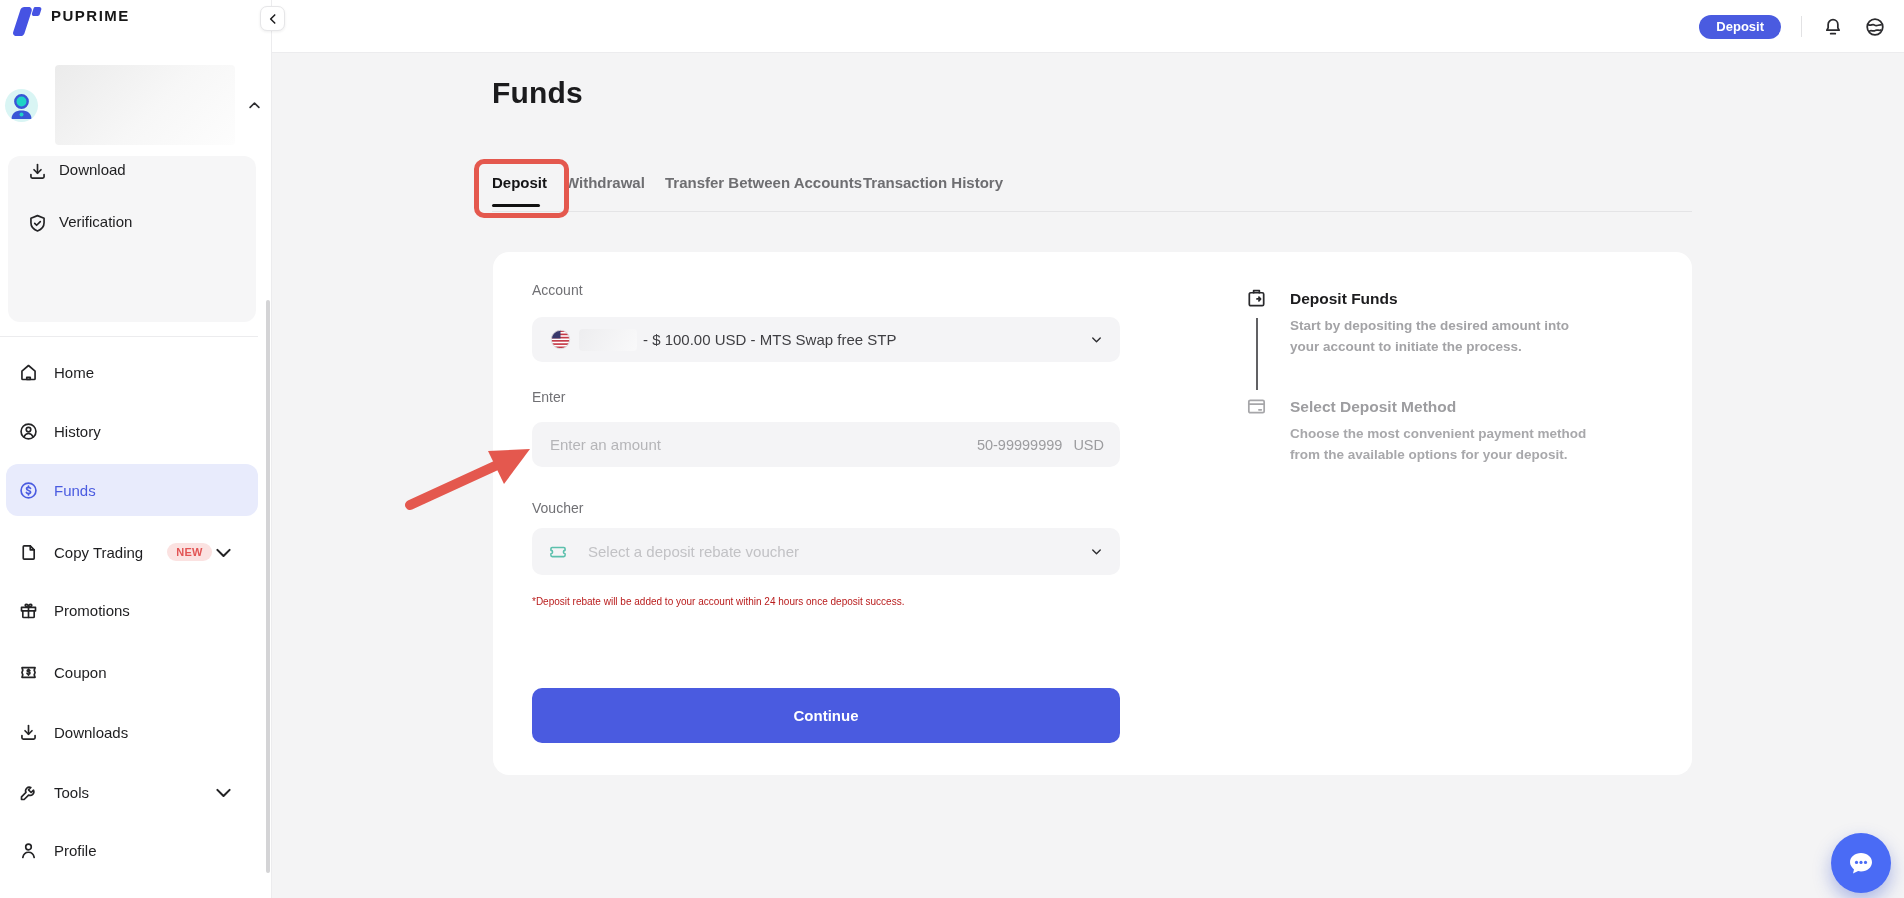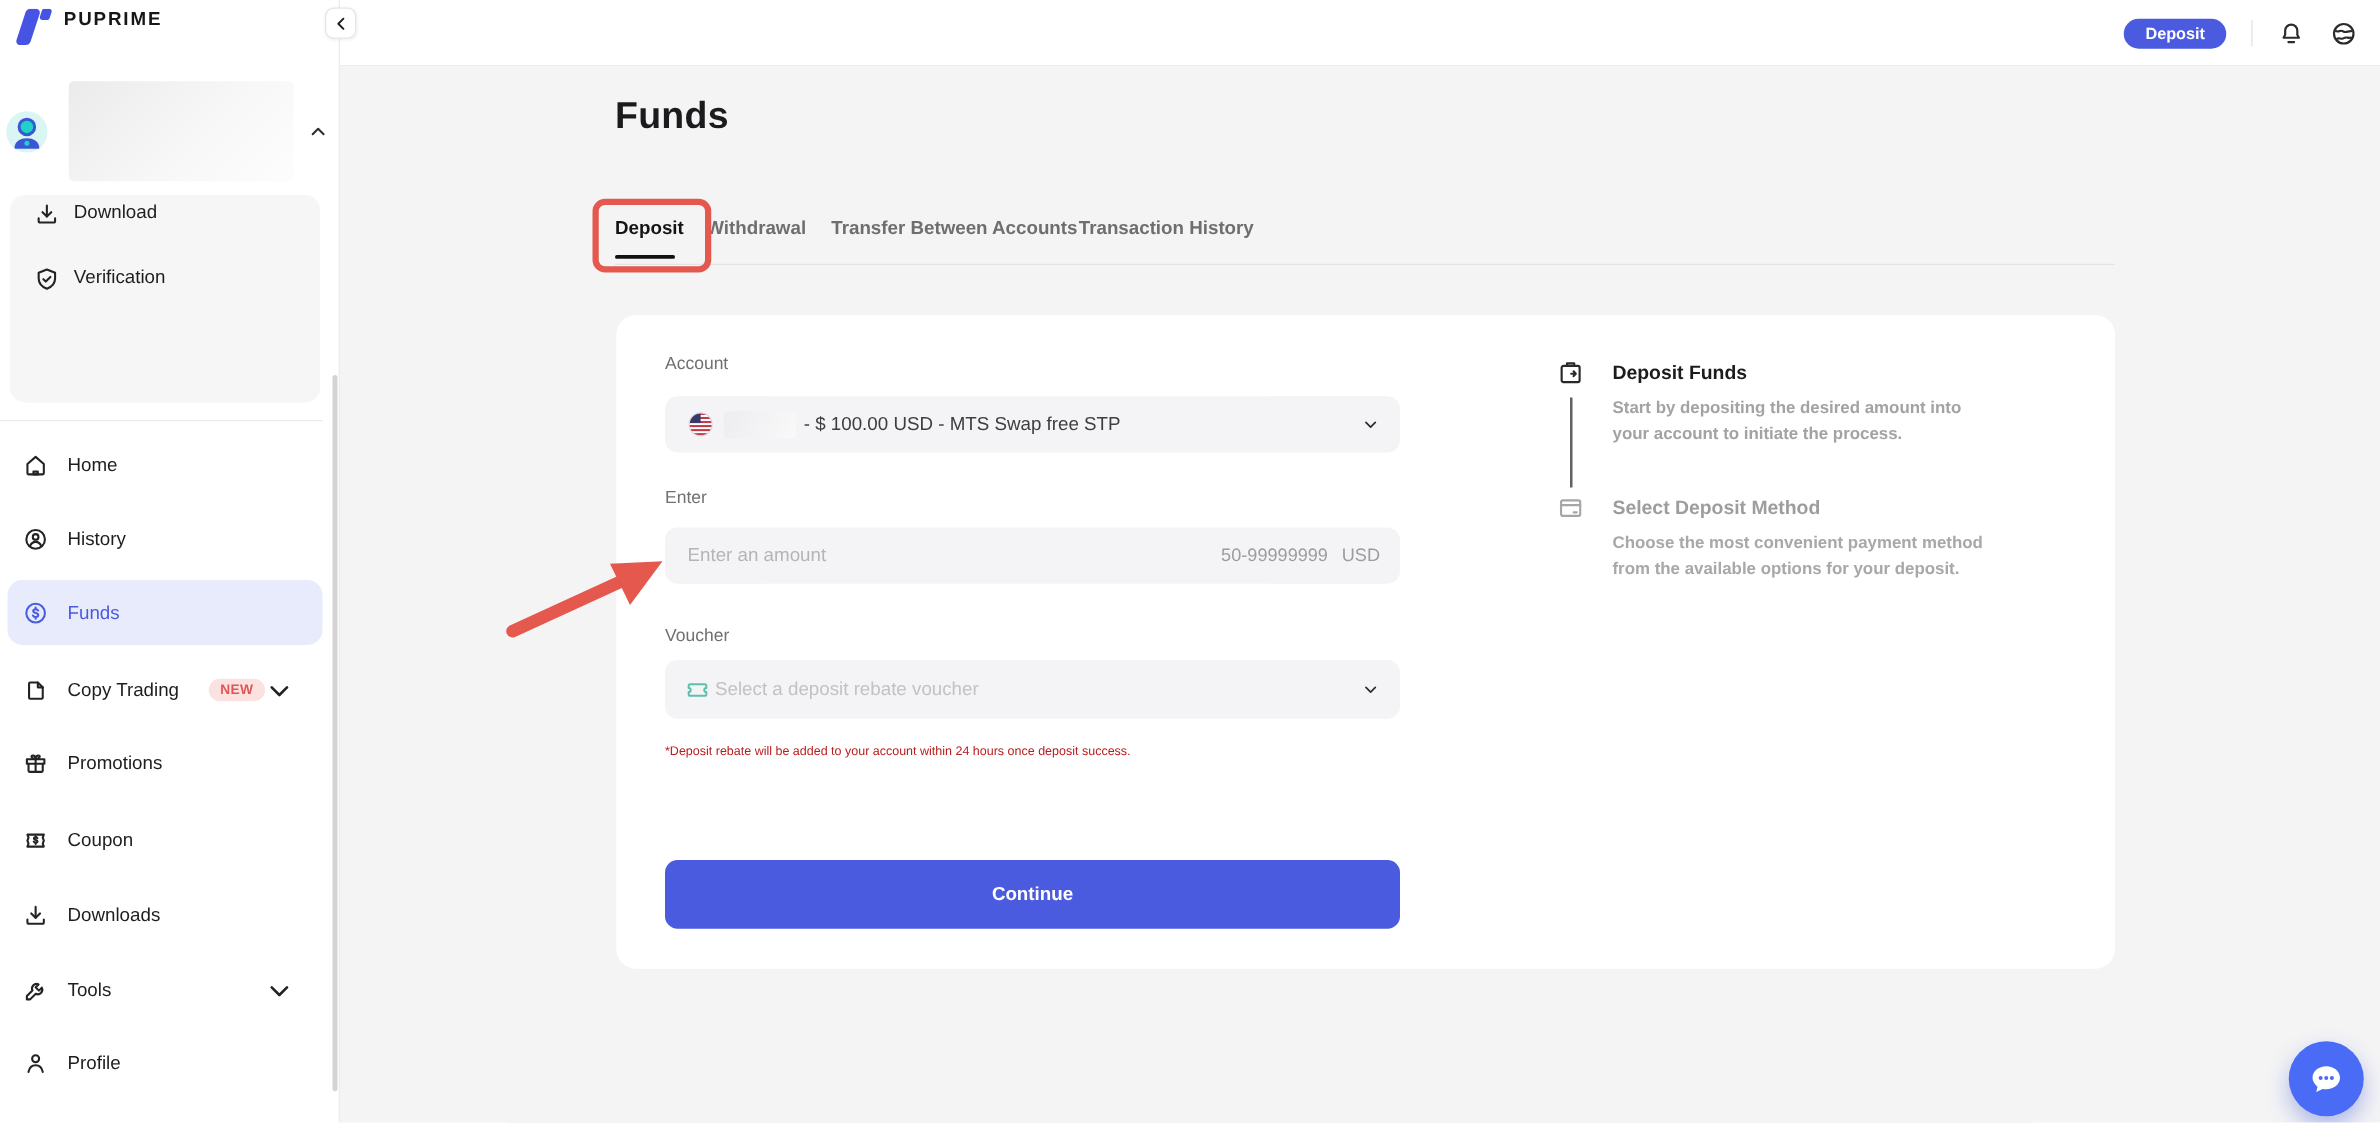"Select a deposit rebate voucher" .voucher-ph { margin-left: 4px -> 20px }
